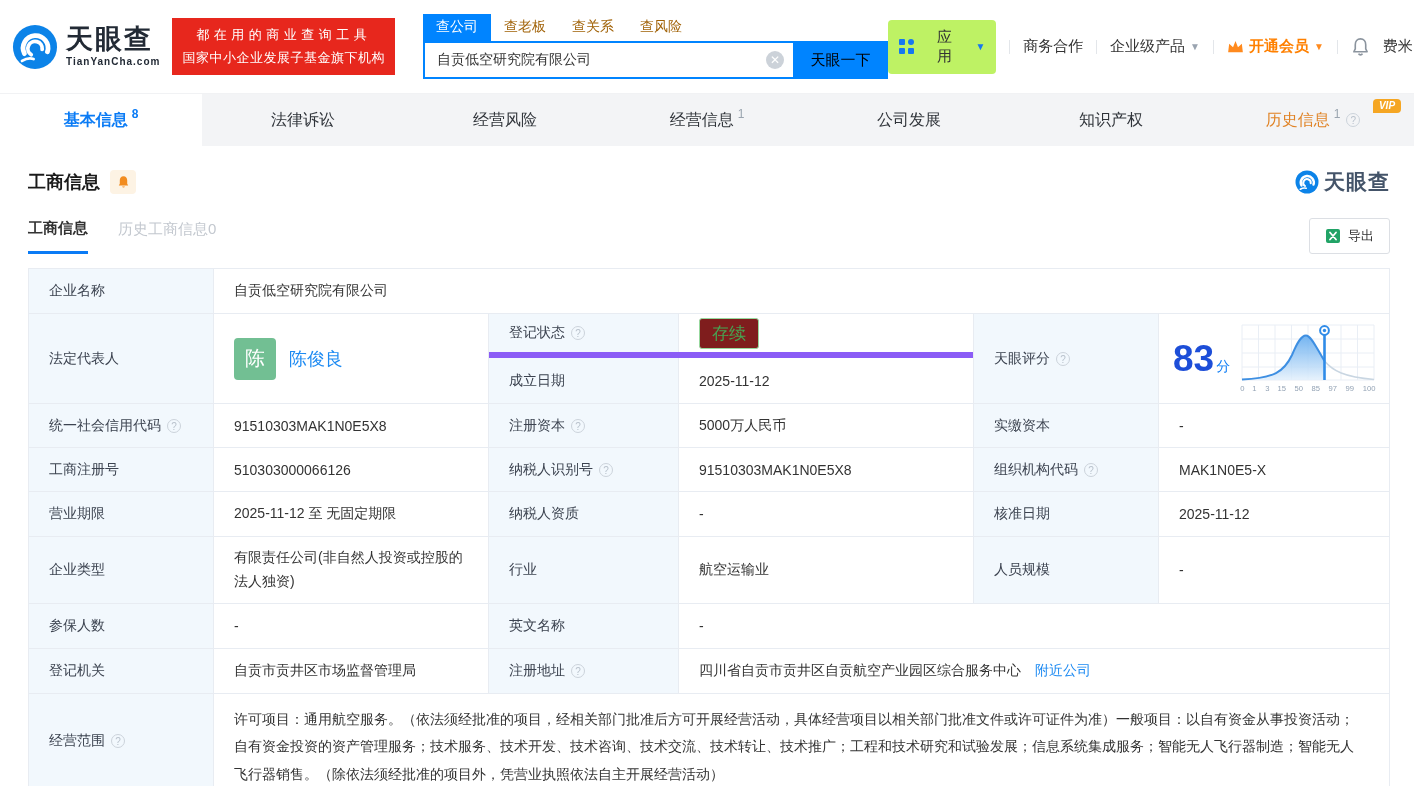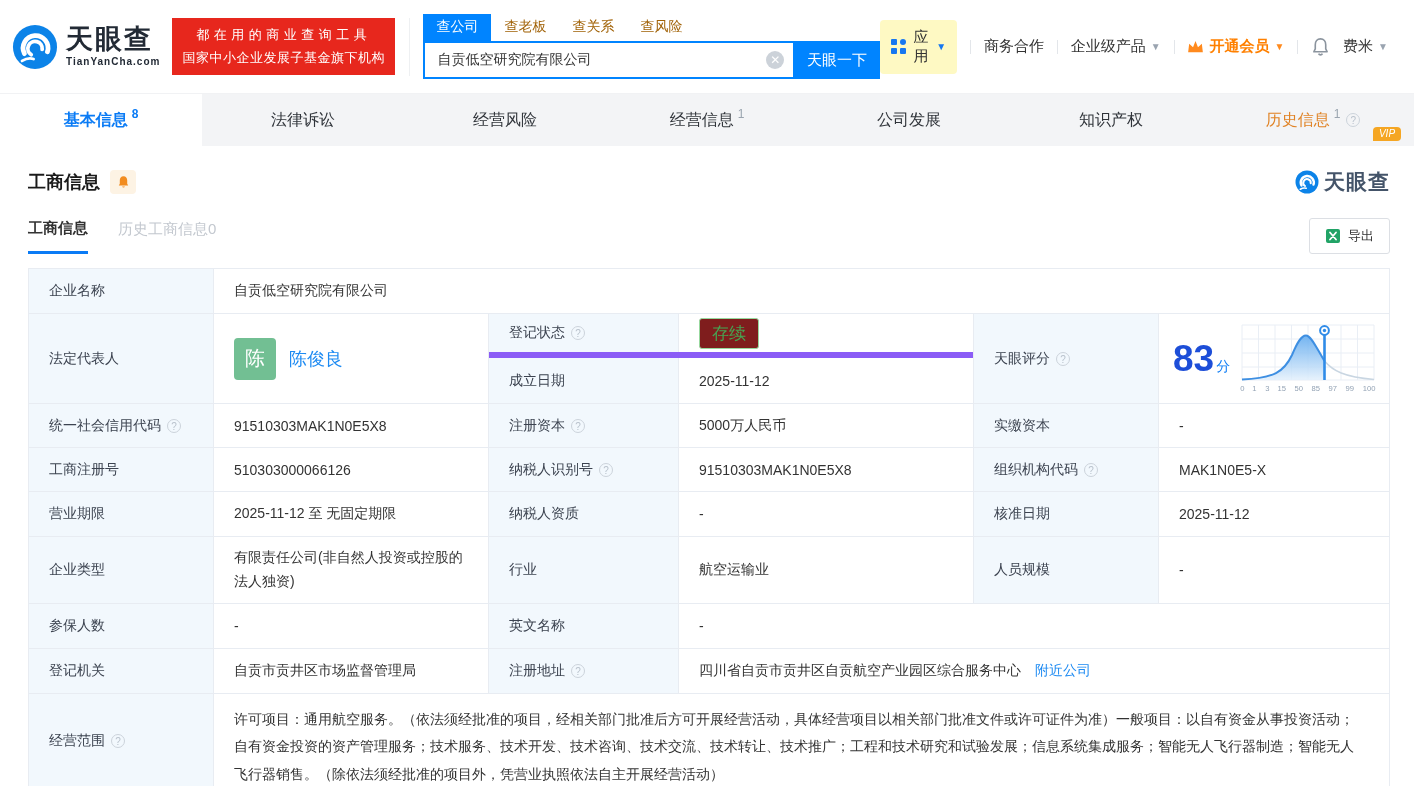"应用" .apps-btn { background: #fef9c3 -> #bef264; gap: 7px -> 23px }
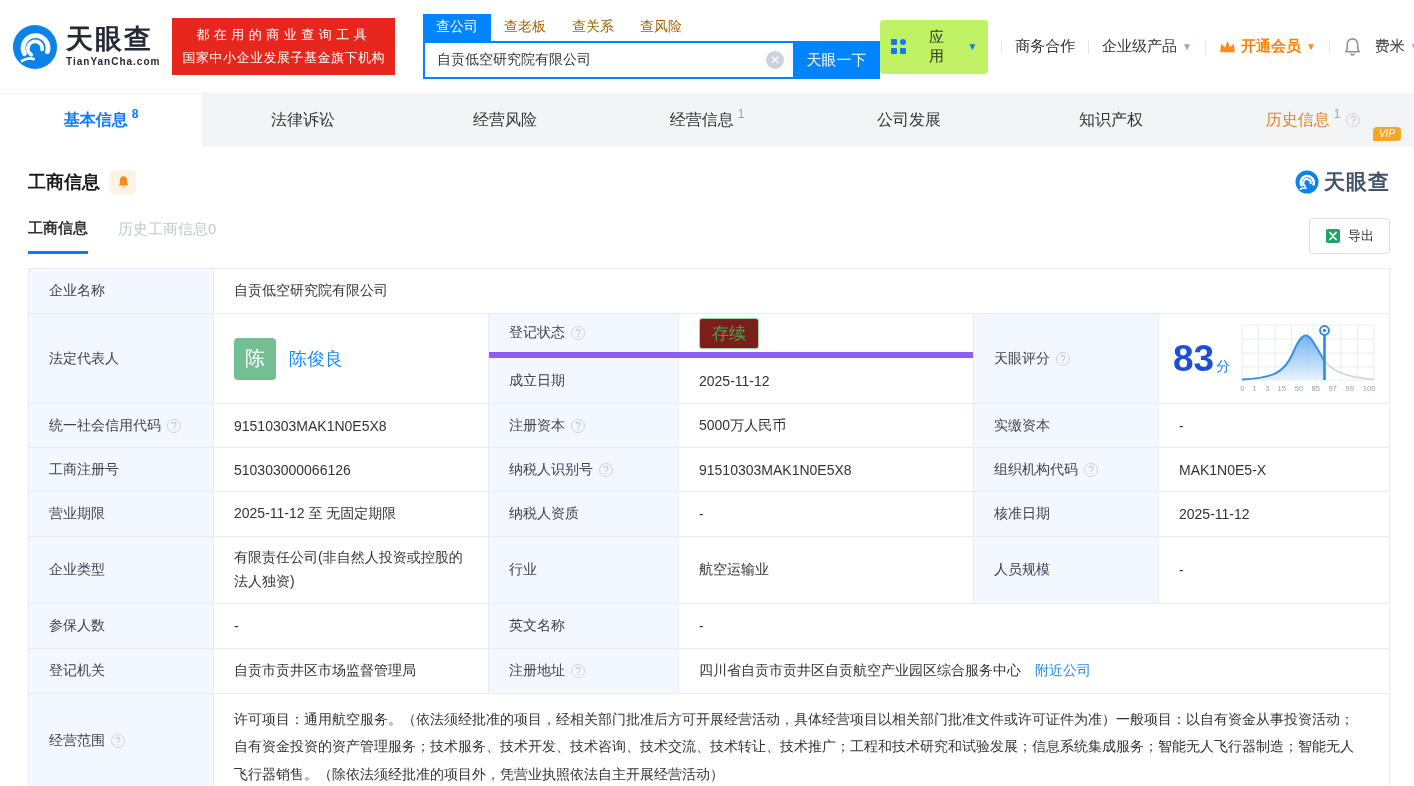"天眼一下" .search-btn { color: #ffffff -> #000000; width: 87px -> 95px }
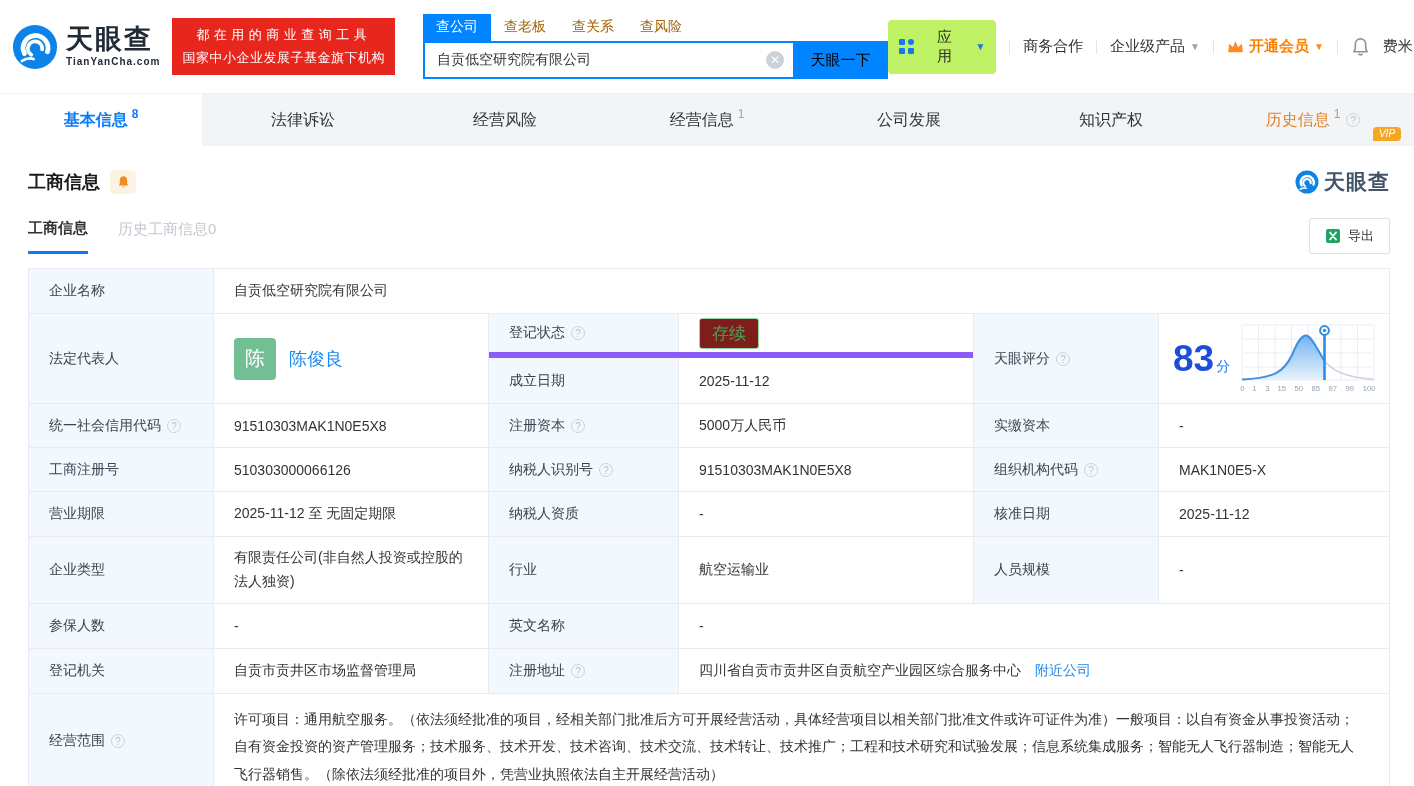"VIP" .vip-badge { font-weight: normal -> bold; margin-top: 28px -> none }
